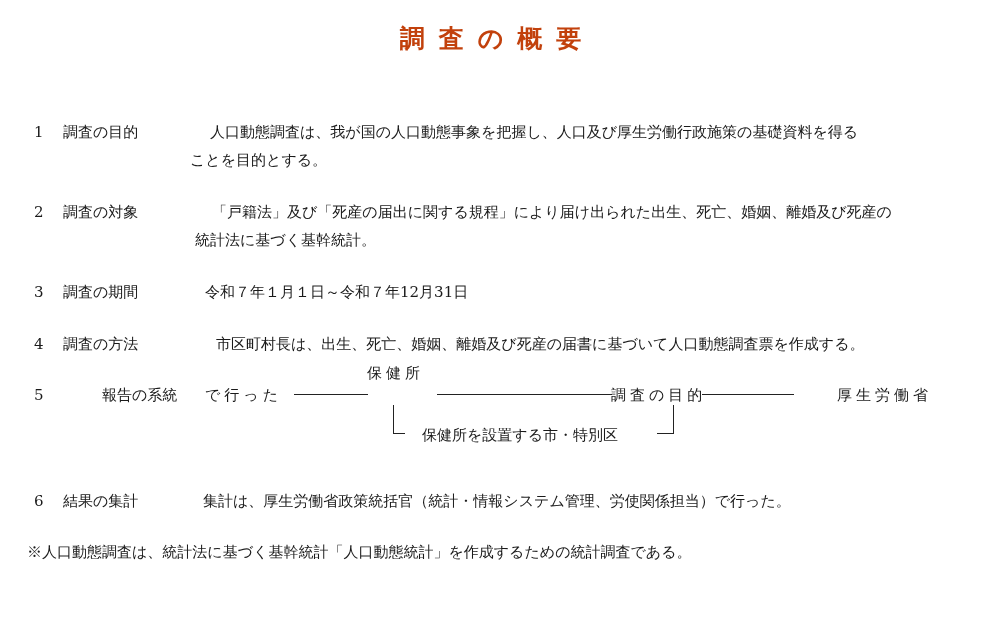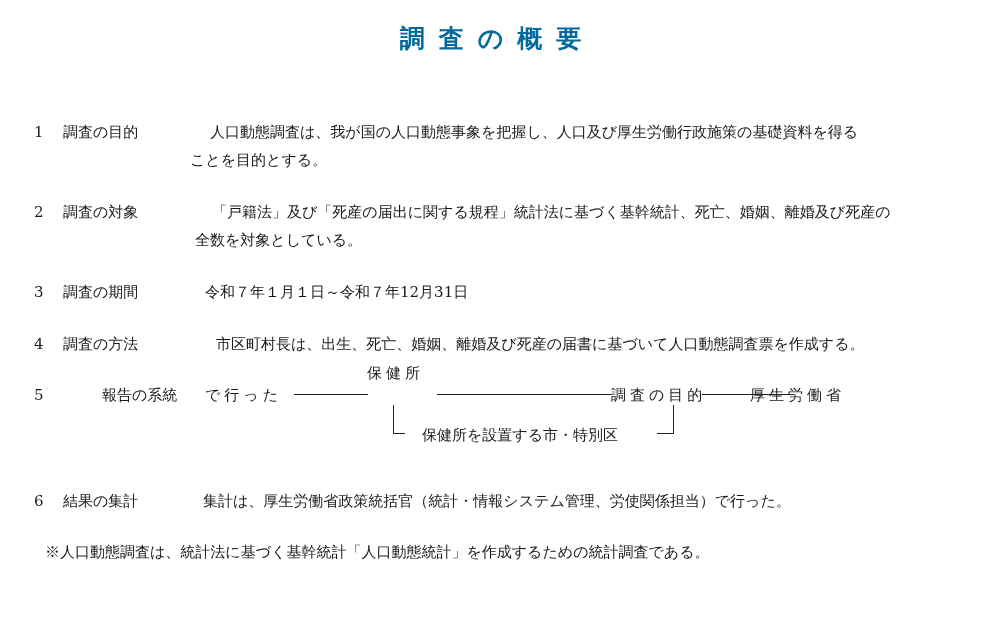"調査の概要" .title { color: #0369a1 -> #c2410c }
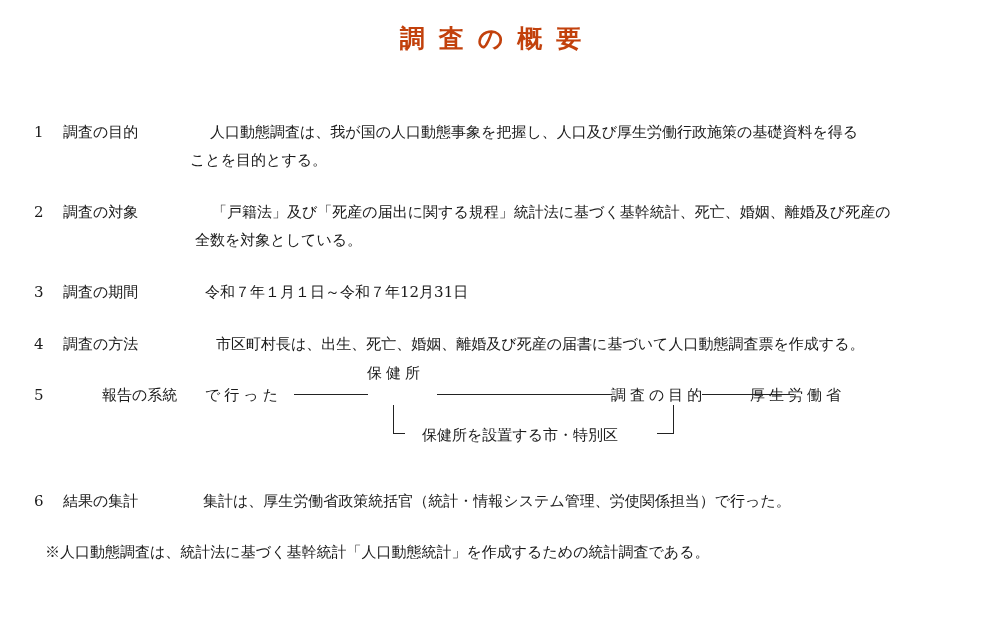"「戸籍法」及び「死産の届出に関する規程」統計法に基づく基幹統計、死亡、婚姻、離婚" div.abs { text: 統計法に基づく基幹統計 -> により届け出られた出生 }
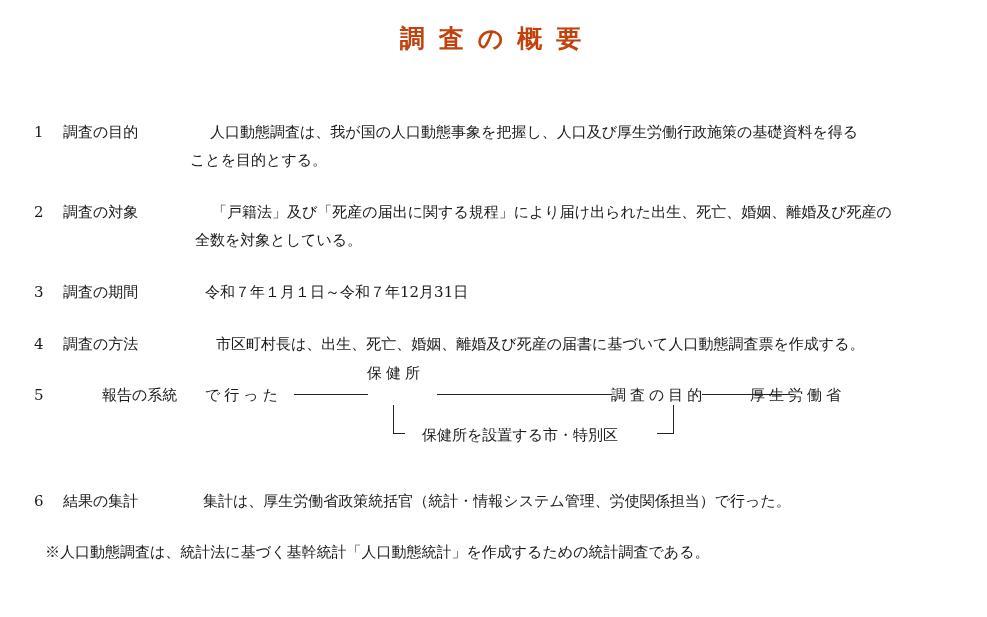"全数を対象としている。" div.abs { text: 全数を対象としている -> 統計法に基づく基幹統計 }
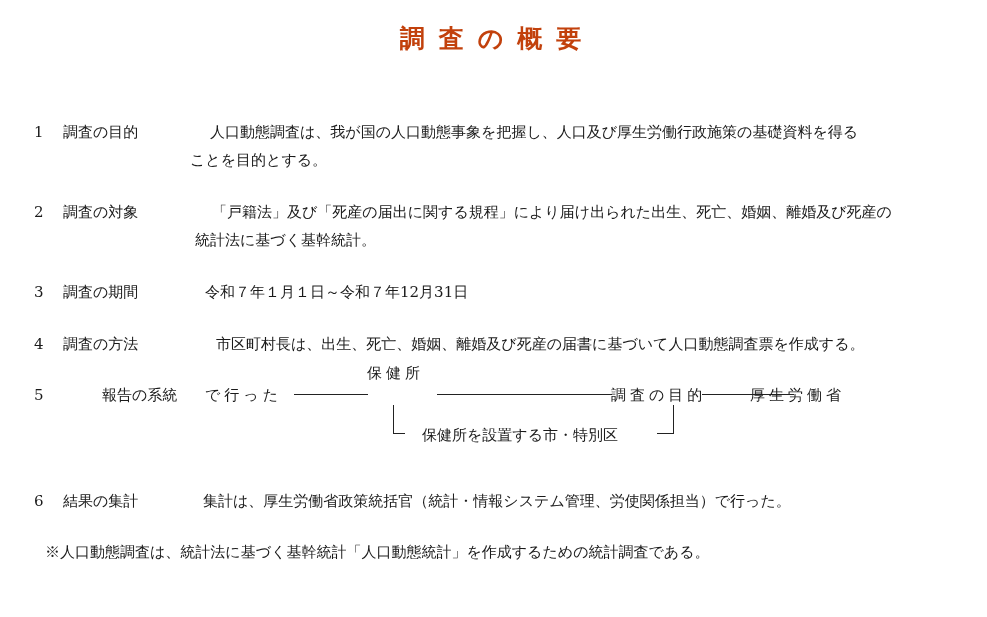"厚生労働省" div.abs { left: 750px -> 837px }
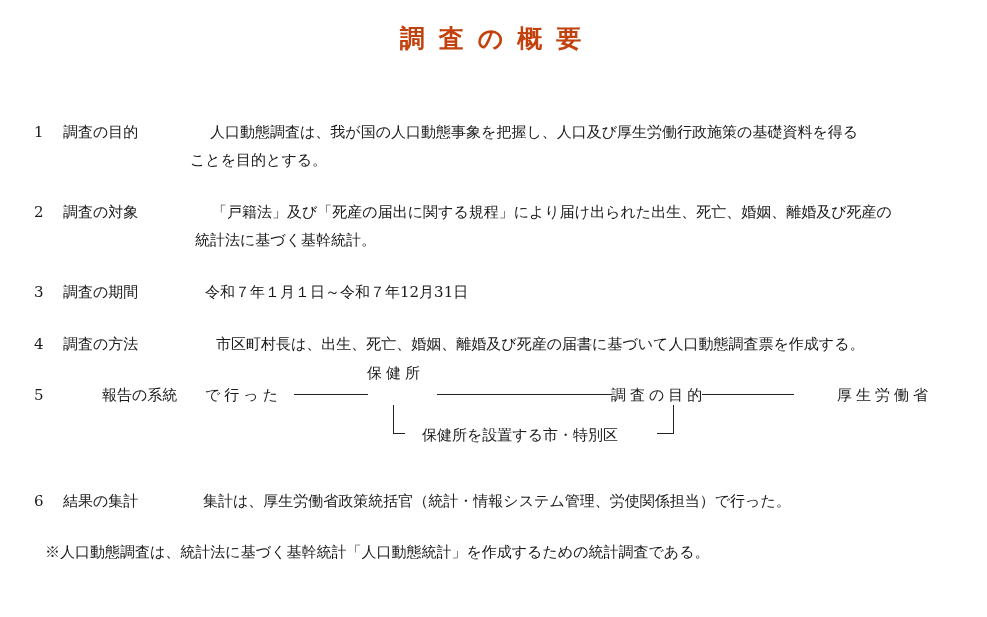"※人口動態調査は、統計法に基づく基幹統計「人口動態統計」を作成するための統計調査" div.abs { margin-left: 18px -> none }
